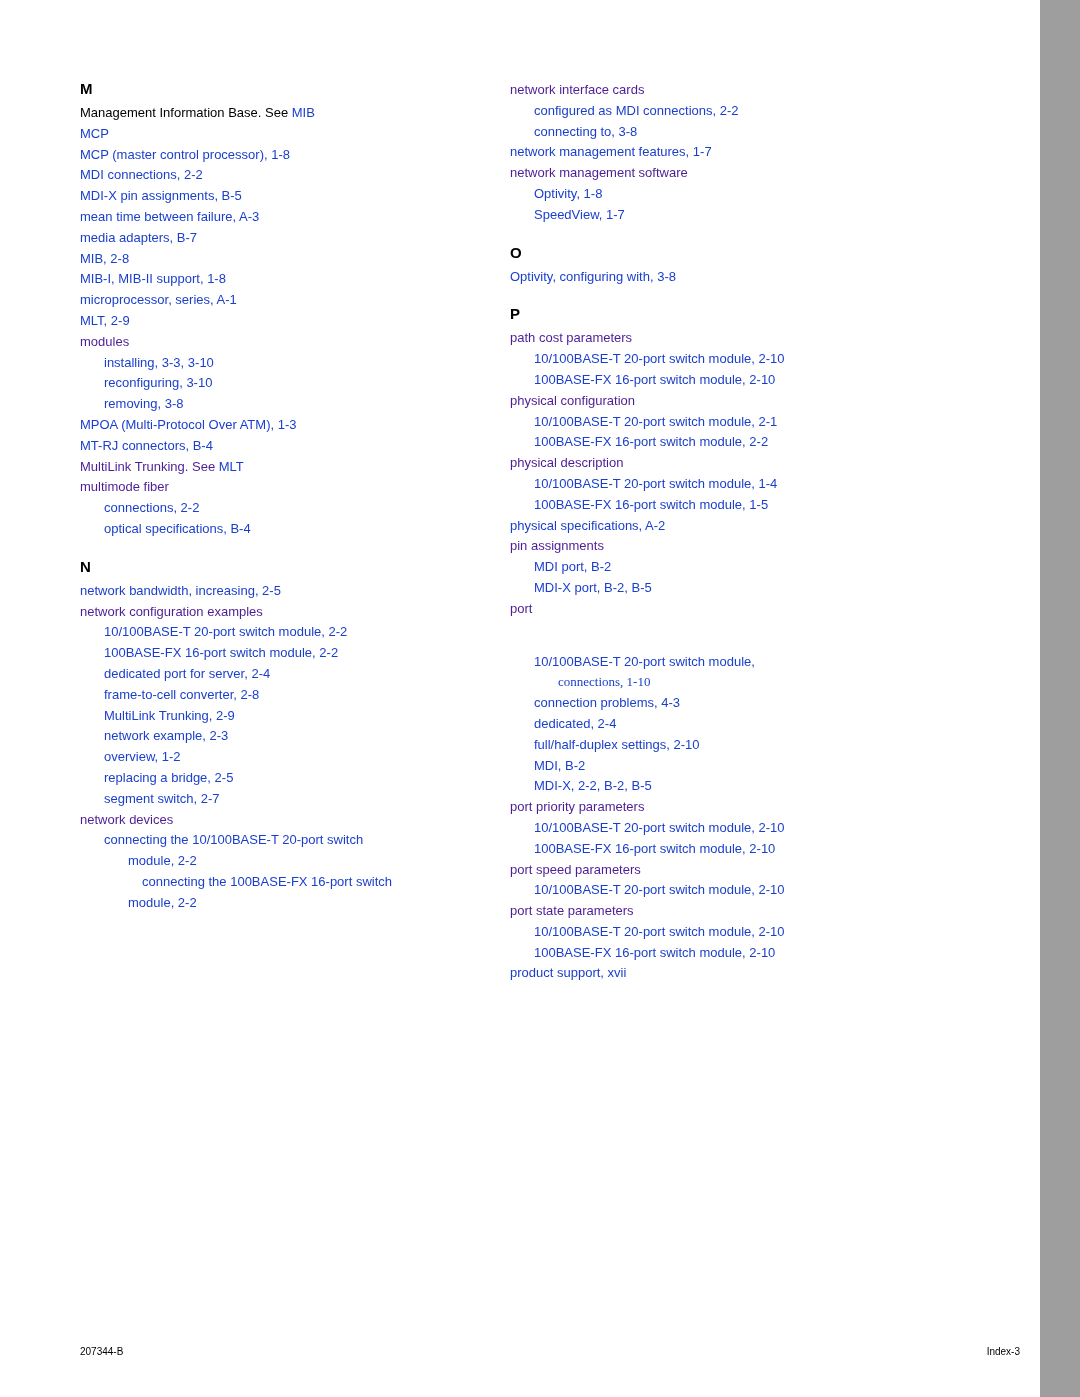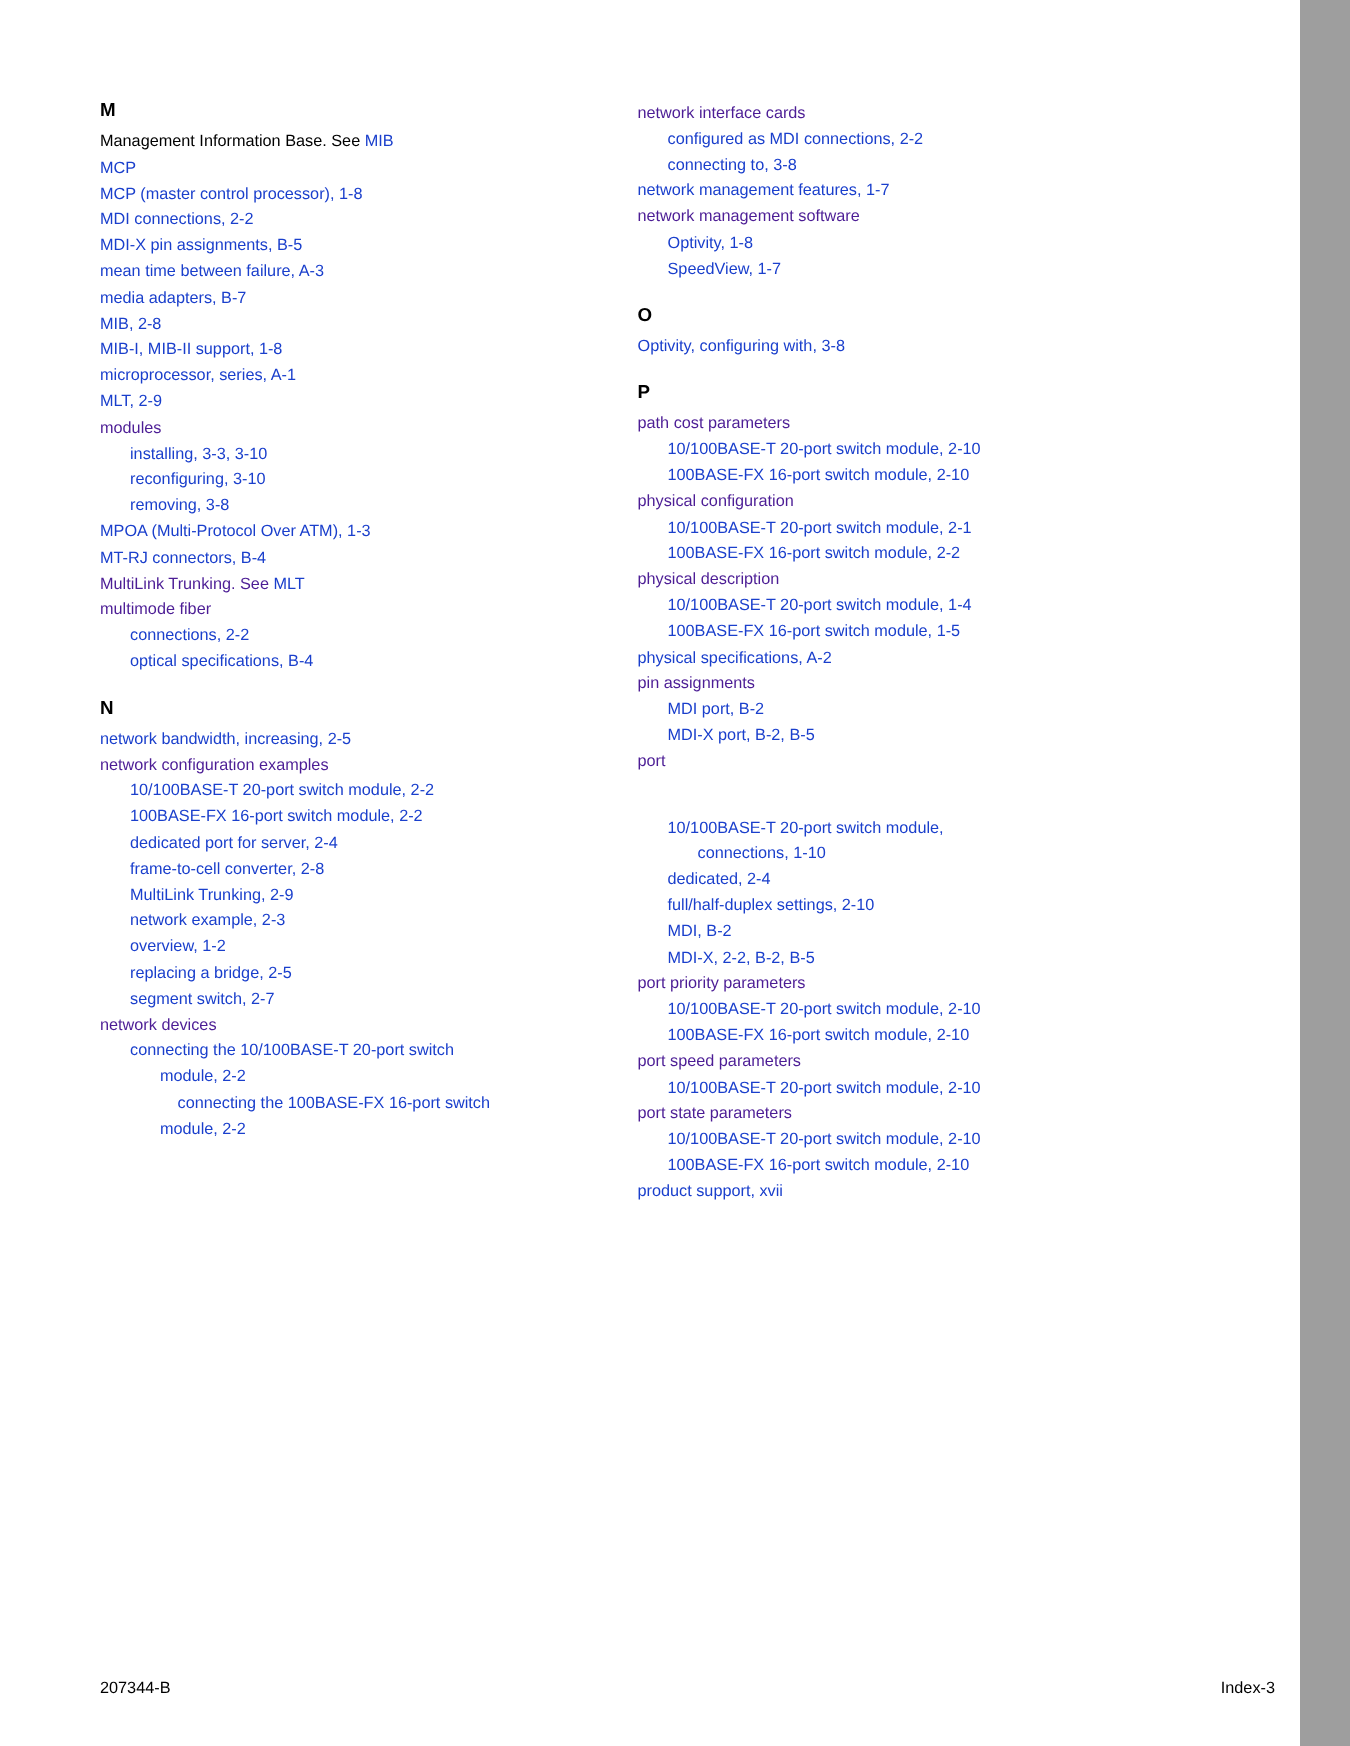"connections, 1-10" a.link { font-family: none -> Liberation Serif, serif }
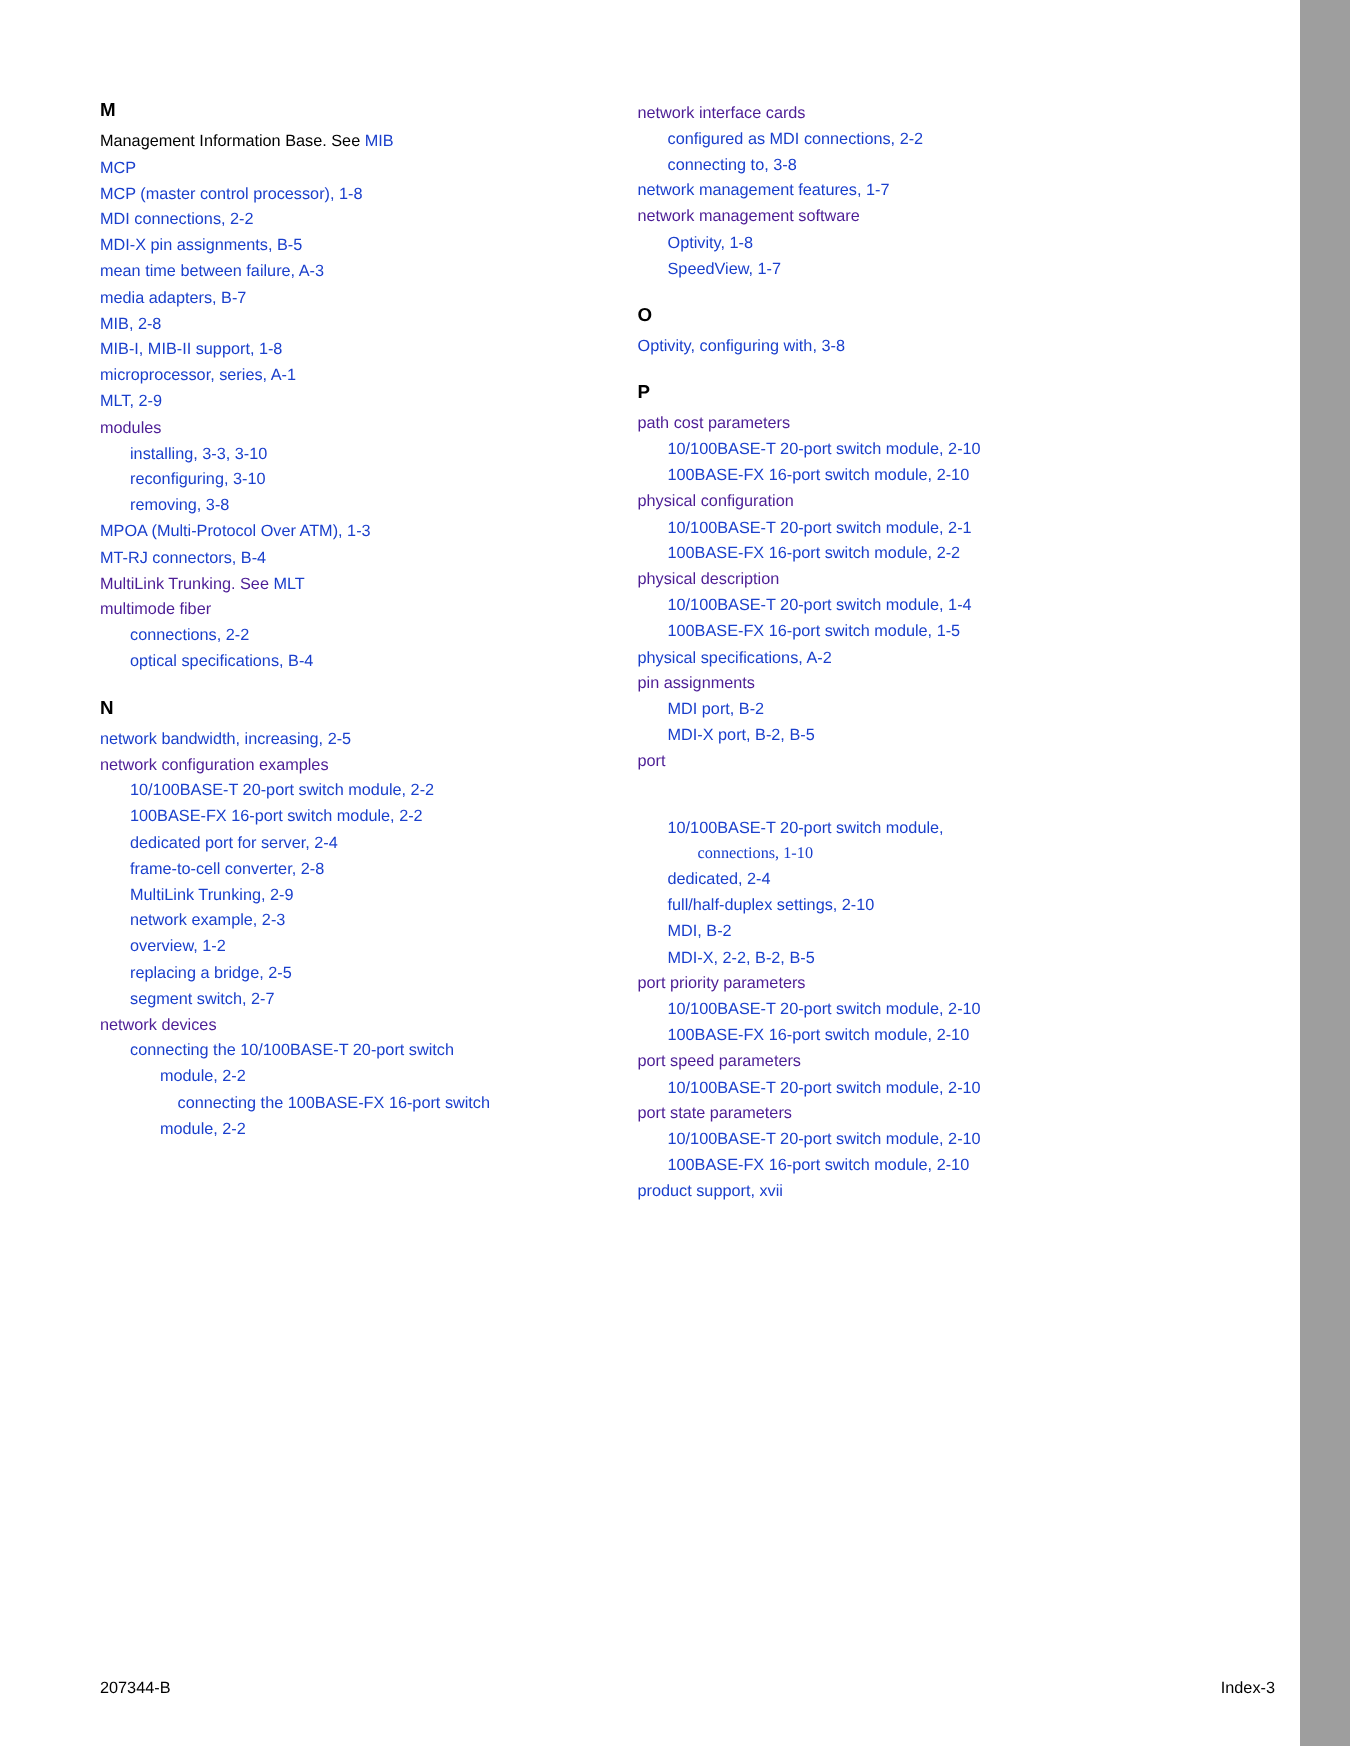"connection problems, 4-3" a.link { html: none -> <a>connection problems, 4-3</a> }
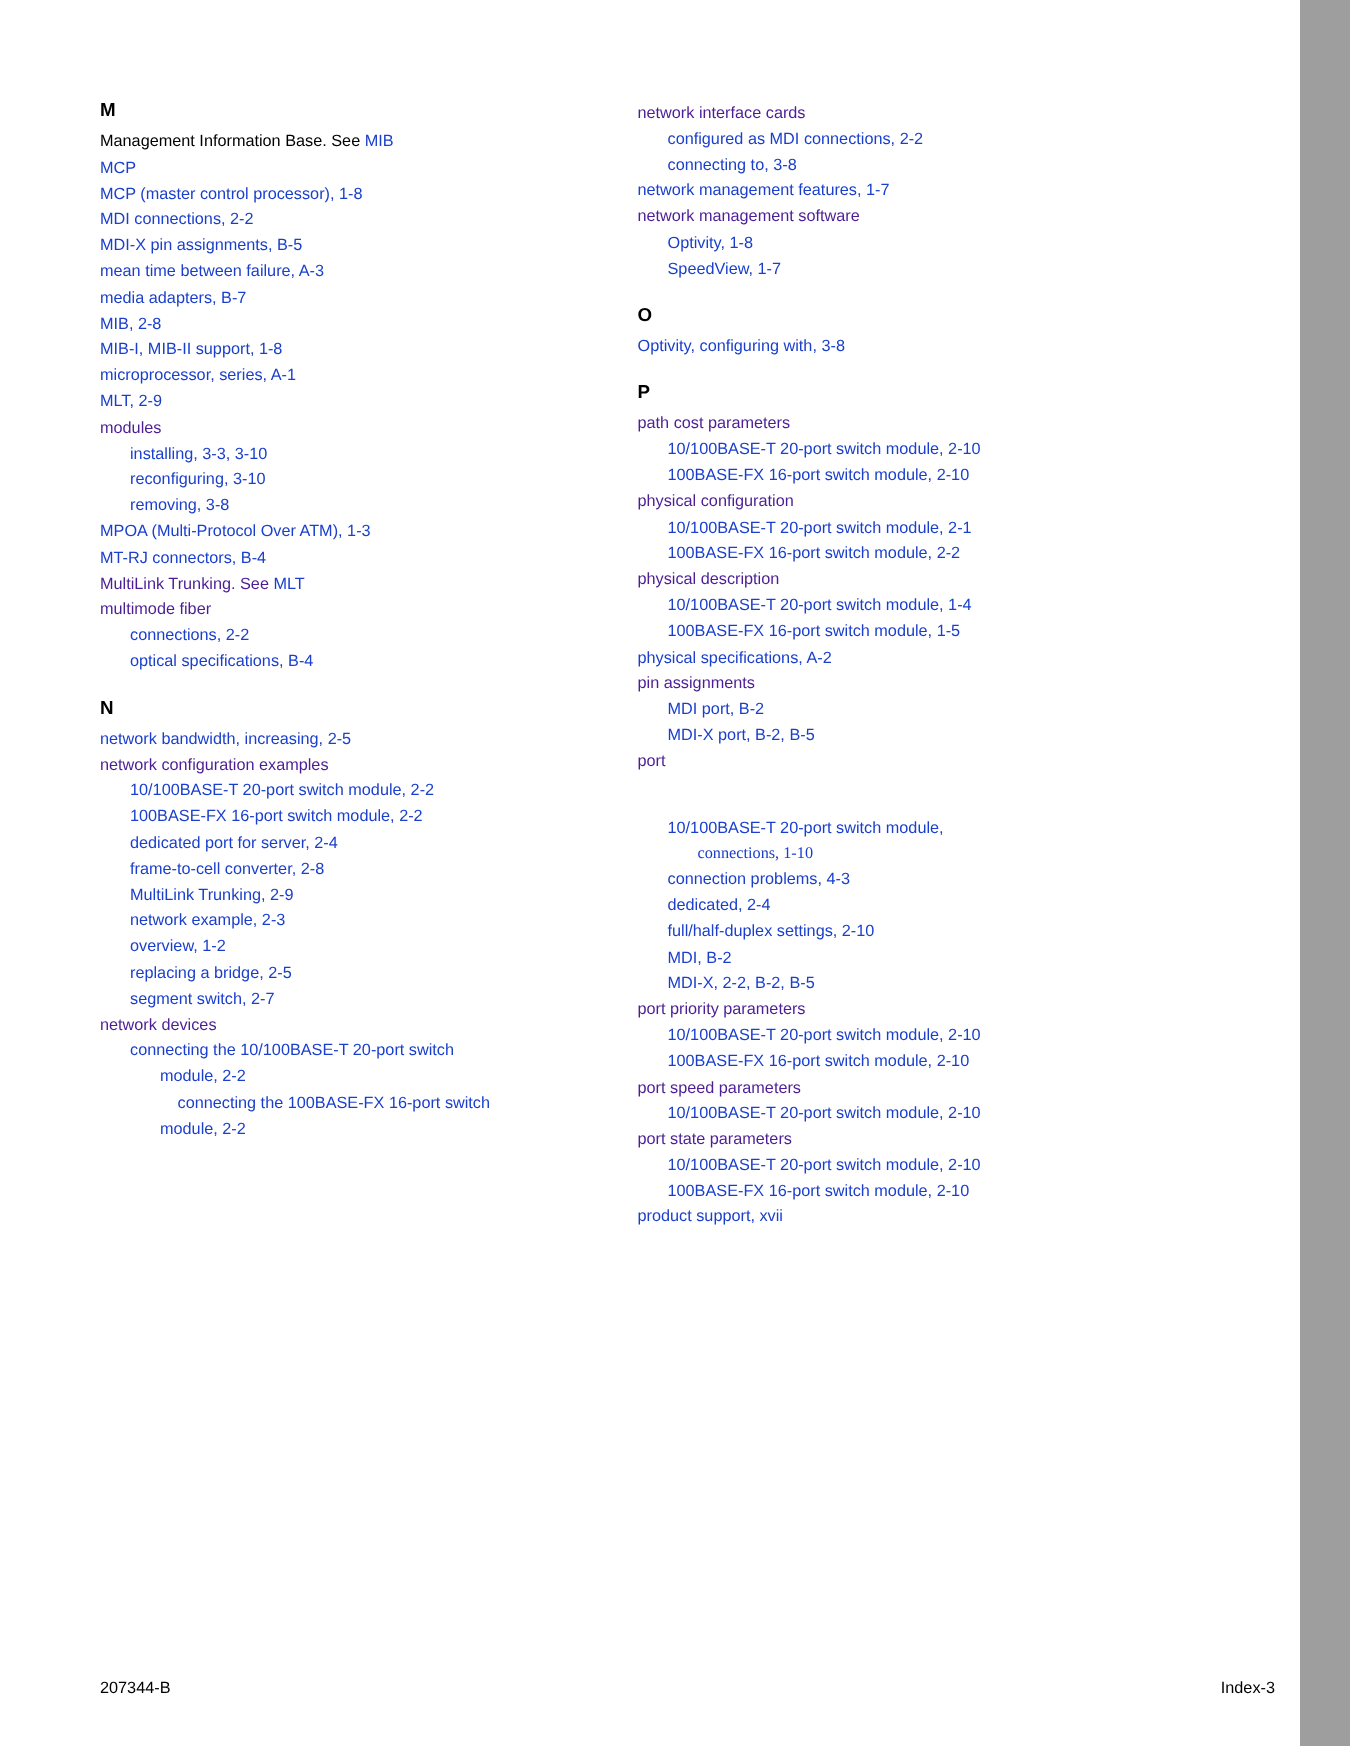"207344-B" .footer { font-size: 13px -> 10px }
